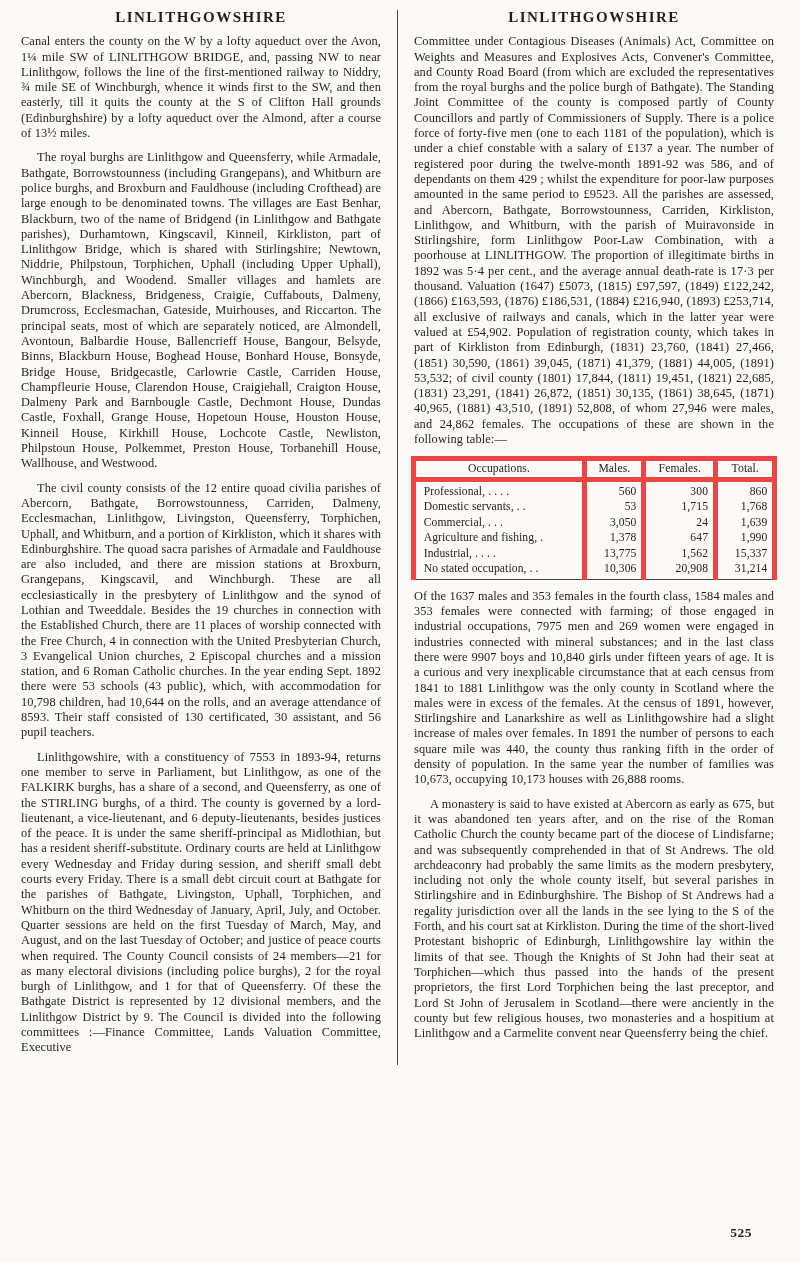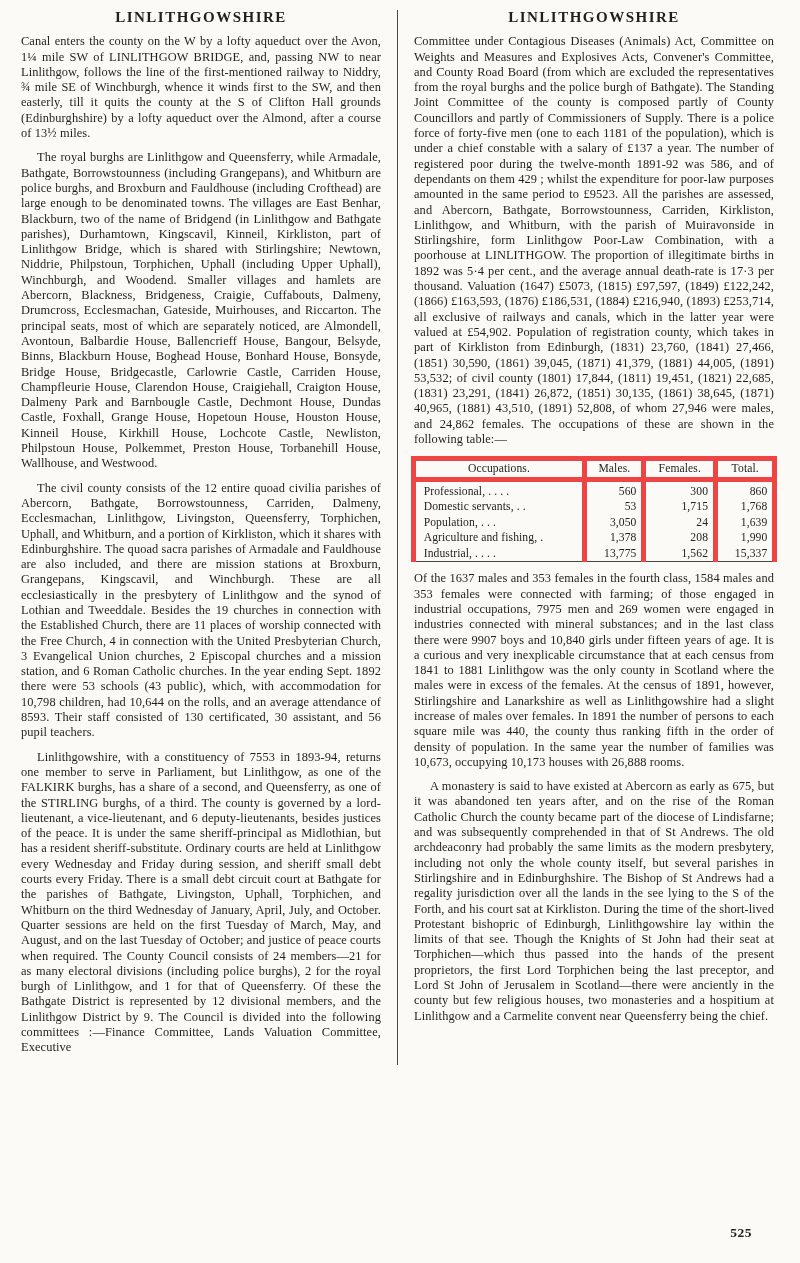"Population, . . ." td.label { text: Population -> Commercial }
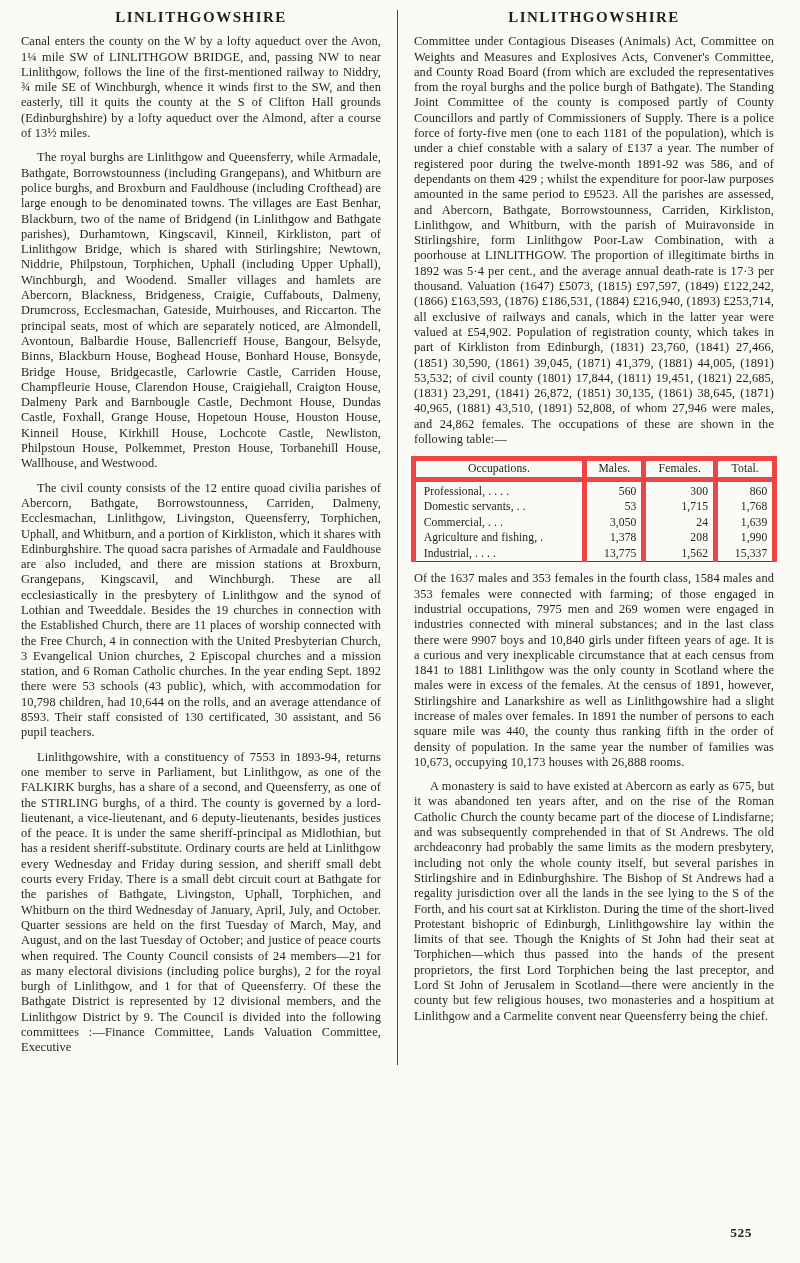"208" td.num { text: 208 -> 647 }
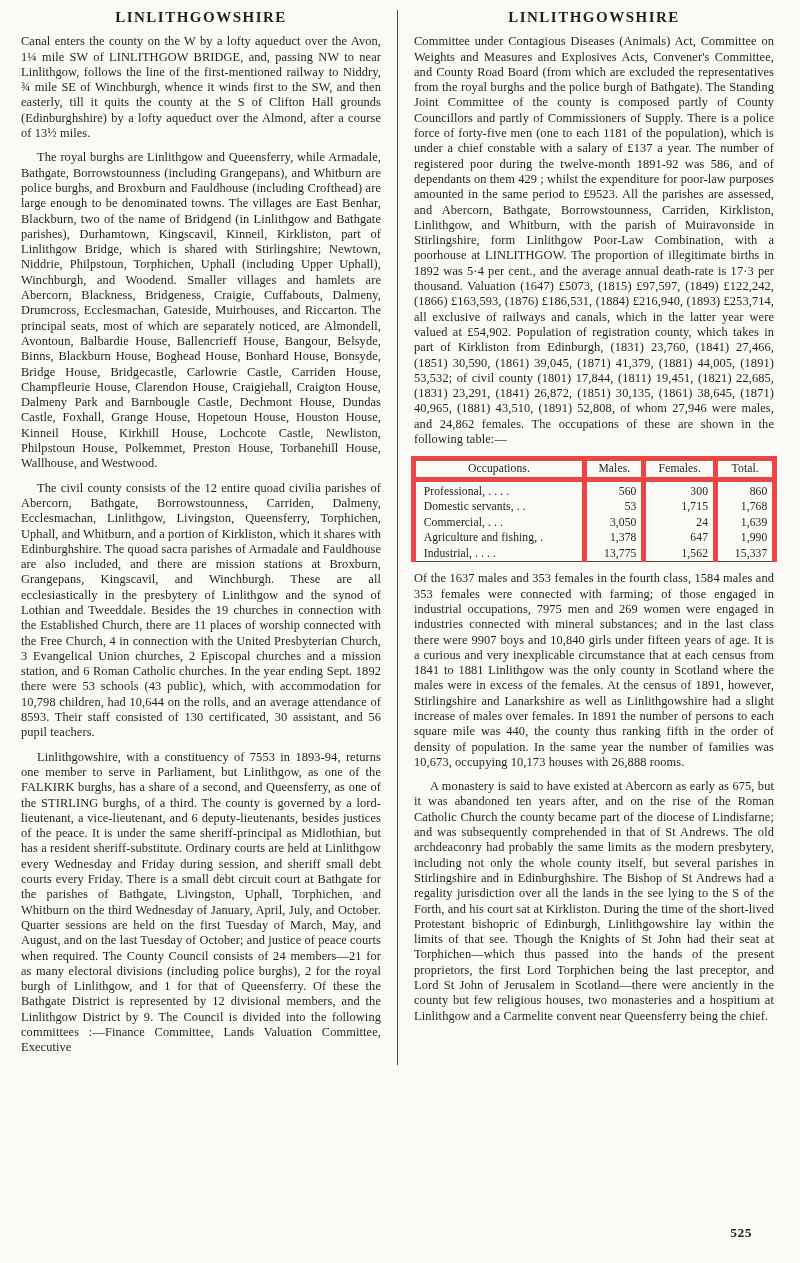"No stated occupation, . ." tr.last-row { html: none -> <tr> <td>No stated occupation, . .</td> <td>10,306</td> <td>20,908</td> <td>31,214</td> </tr> }
